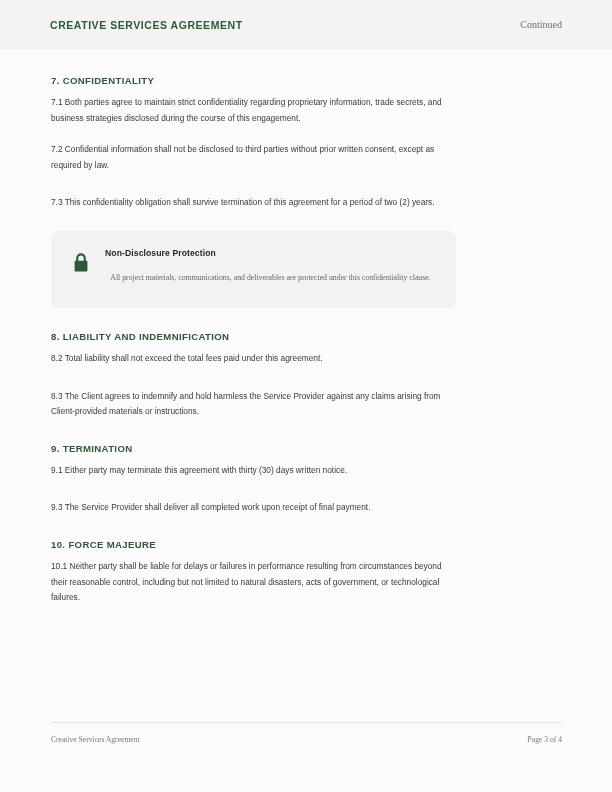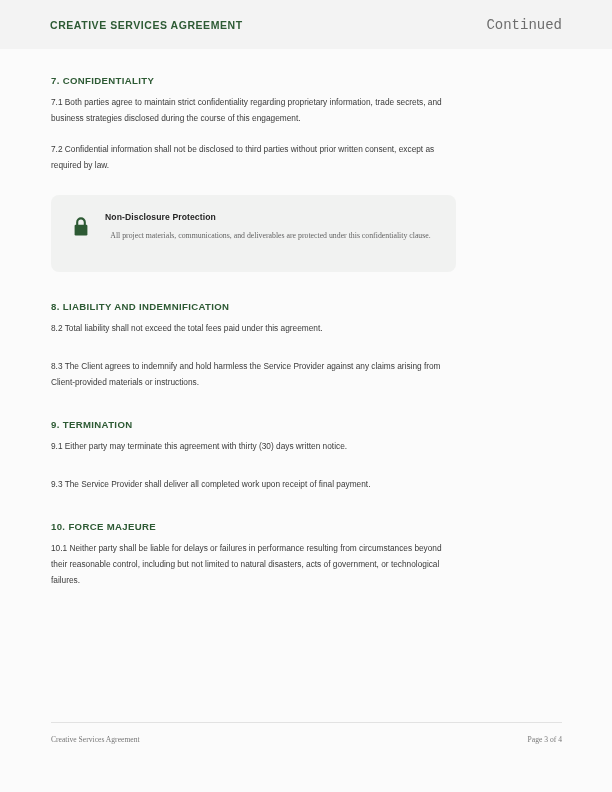"Continued" .doc-header-note { font-family: Liberation Mono, monospace -> Liberation Serif, serif; font-size: 14px -> 10px }
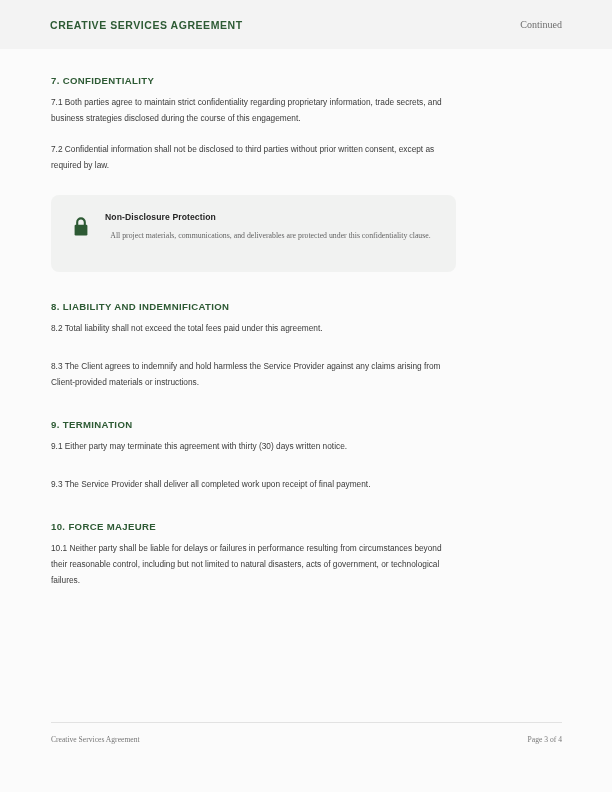"7.3 This confidentiality obligation" p.clause { html: none -> <p>7.3 This confidentiality obligation shall survive termination of this agreement for a period of two (2) years.</p> }
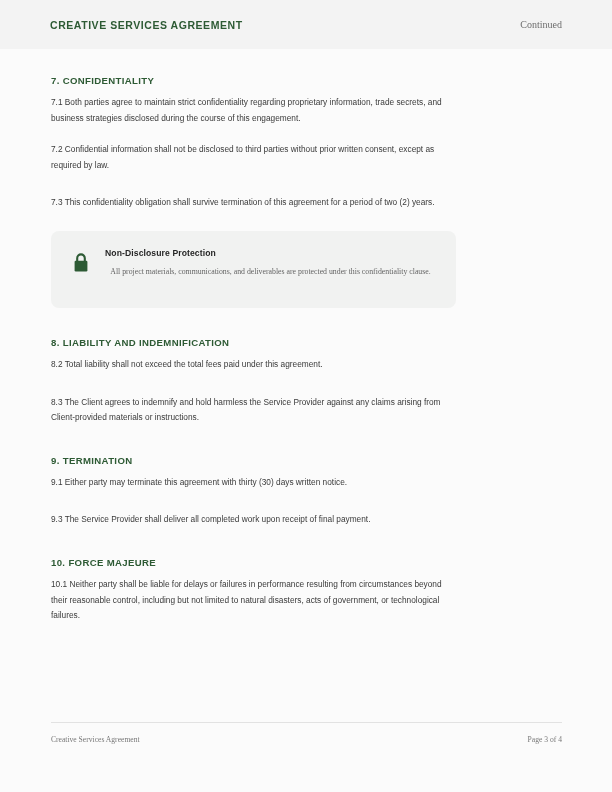"Non-Disclosure Protection" .callout-title { margin: 0 0 7px 0 -> 0 0 13px 0 }
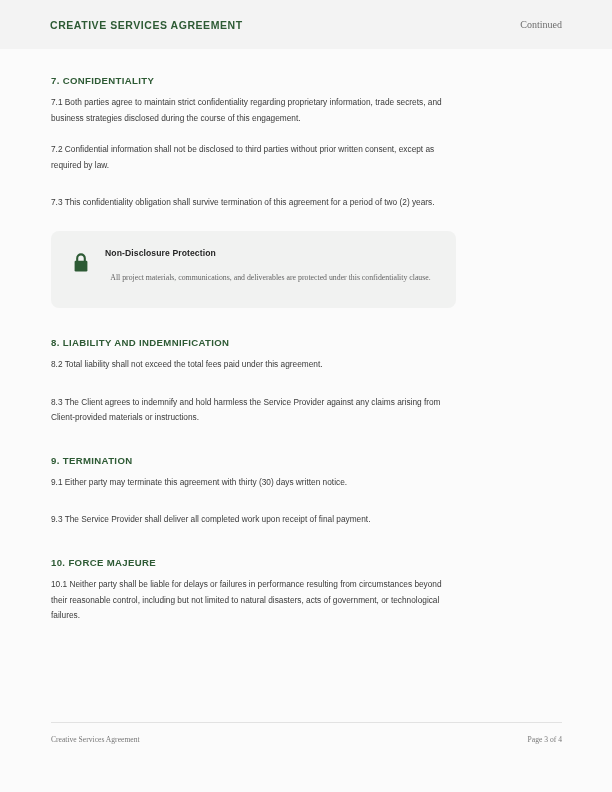"8. LIABILITY AND INDEMNIFICATION" .section + .section { margin-top: 29px -> 23px }
